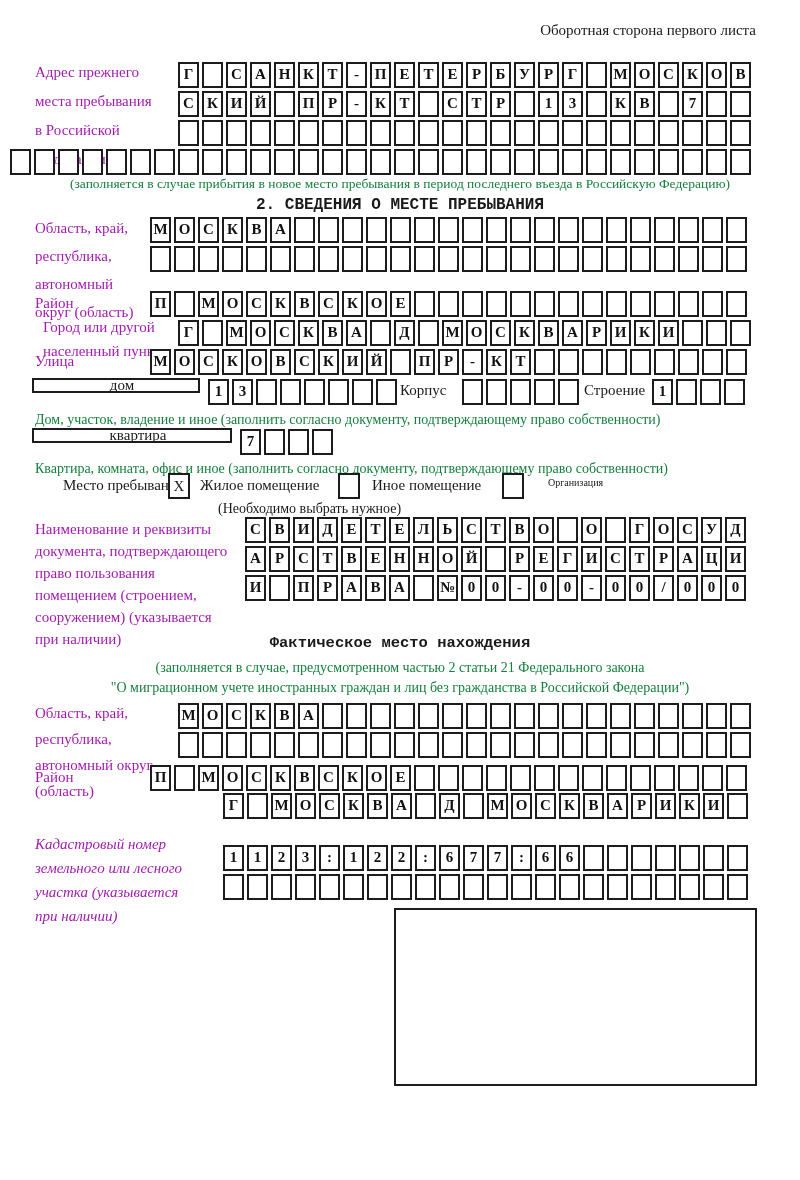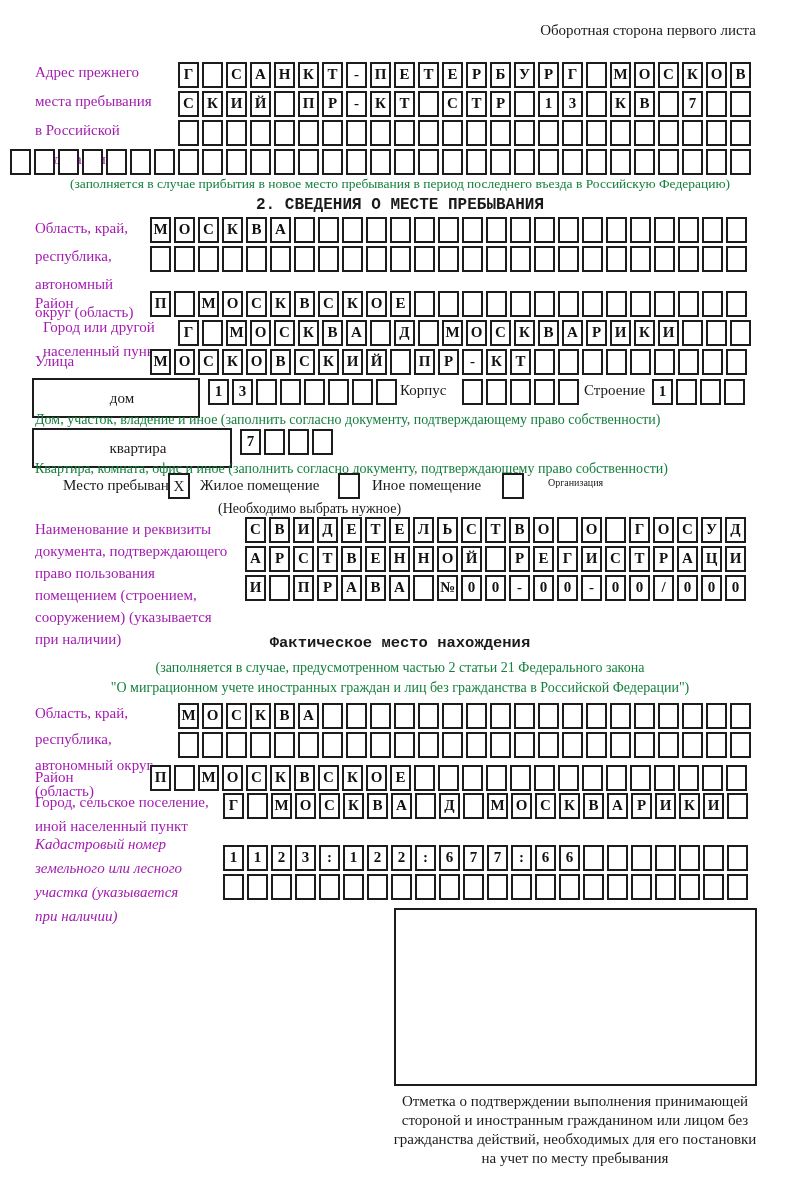"дом" .wbox { height: 40px -> 15px }
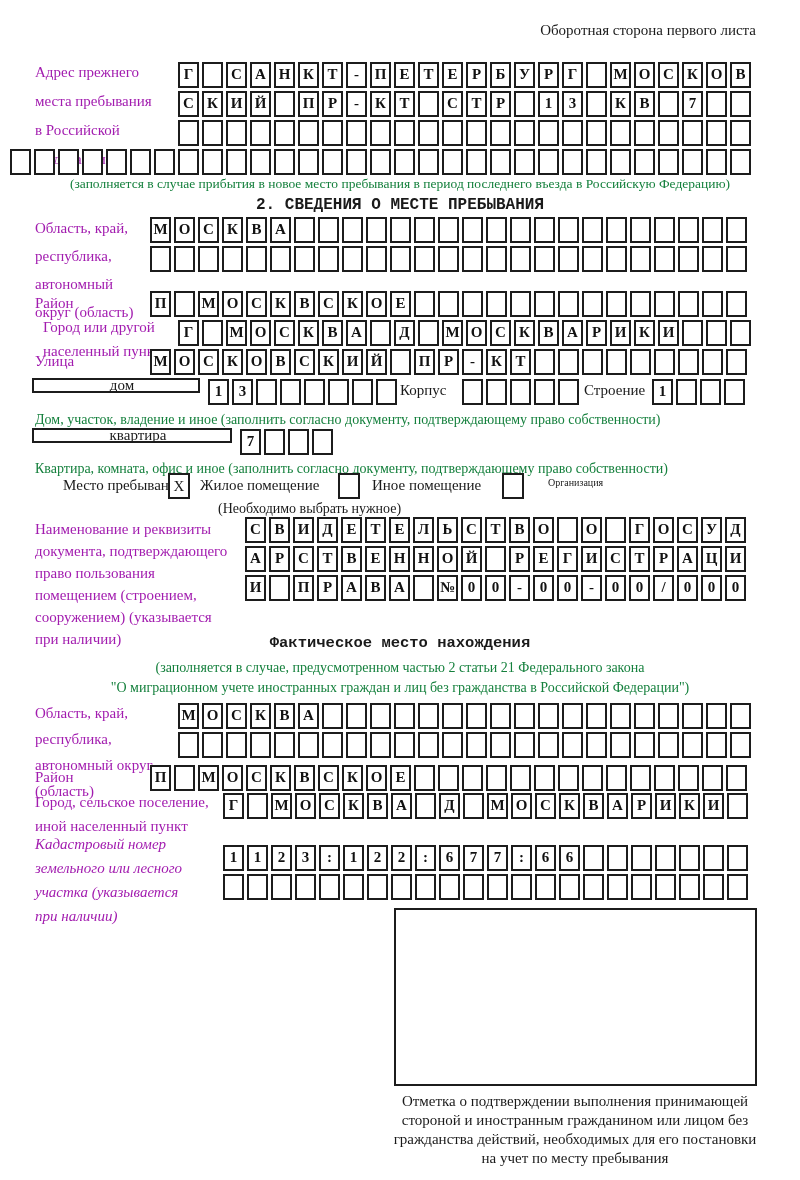"Город, сельское поселение," div.lbl { html: <div>Город, сельское поселение, иной населенный пункт</div> -> none }
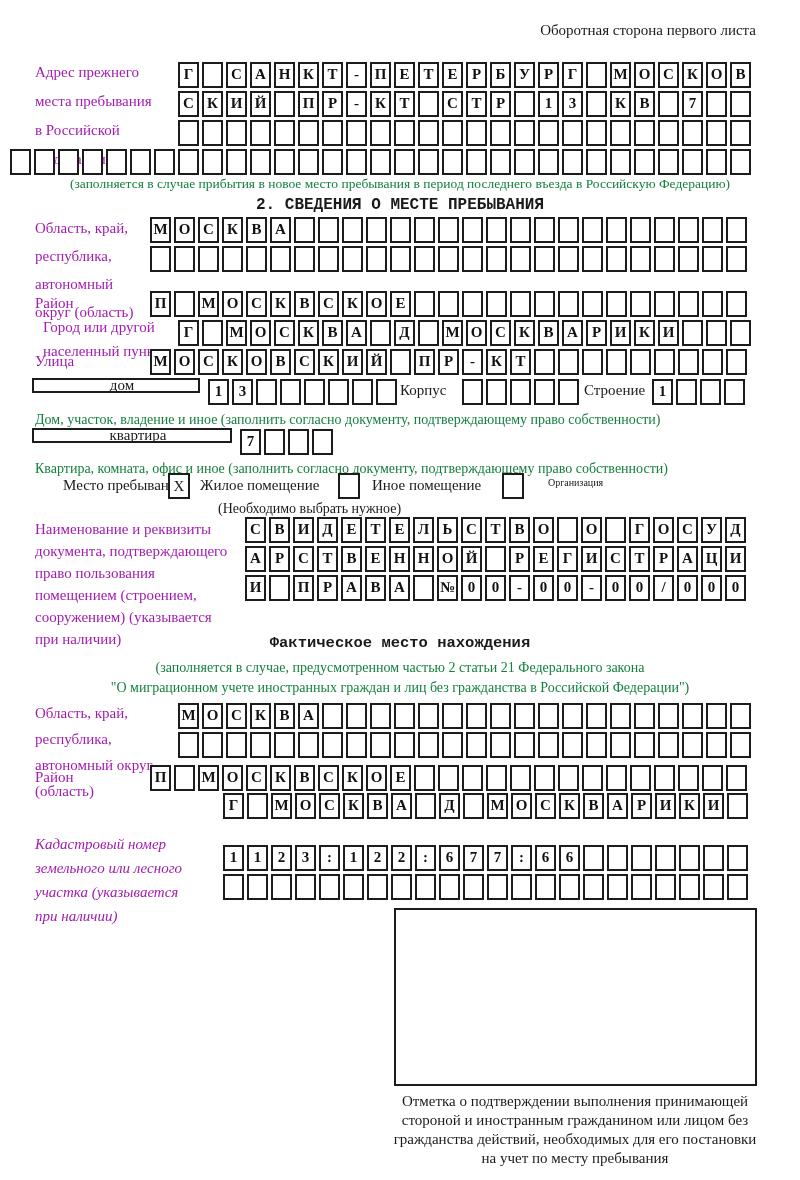"Отметка о подтверждении выполнения" div.abs { html: <div>Отметка о подтверждении выполнения принимающей стороной и иностранным гражданином или лицом без гражданства действий, необходимых для его постановки на учет по месту пребывания</div> -> none }
